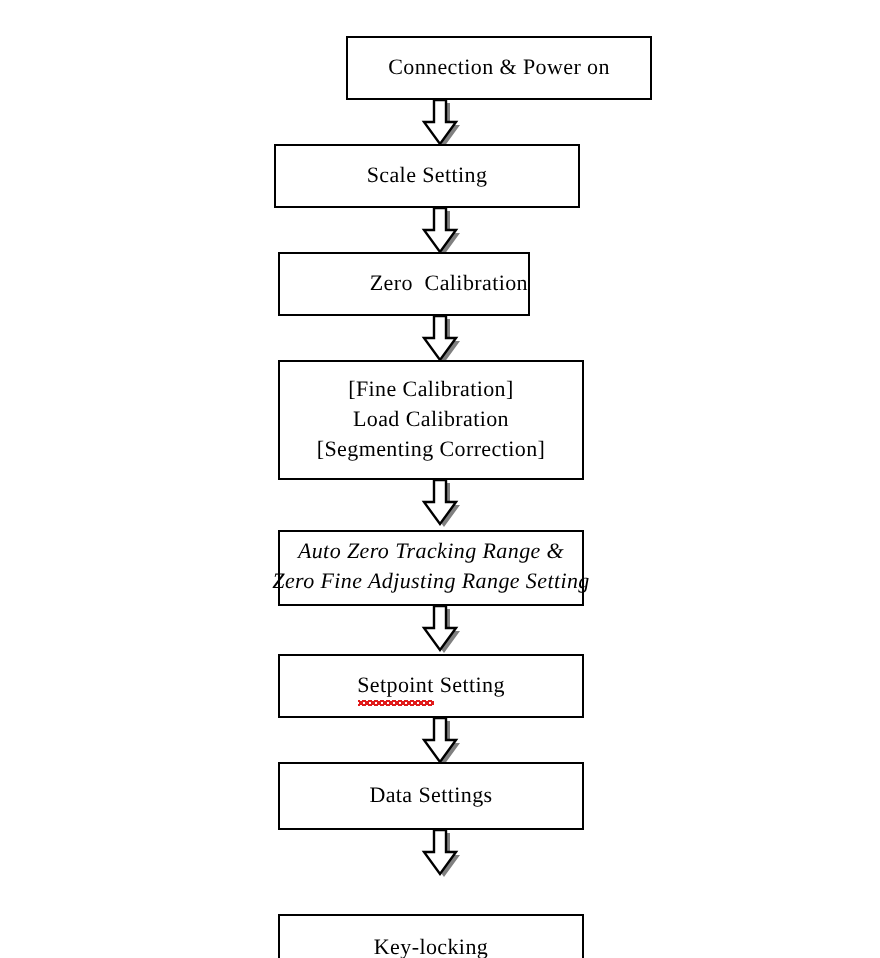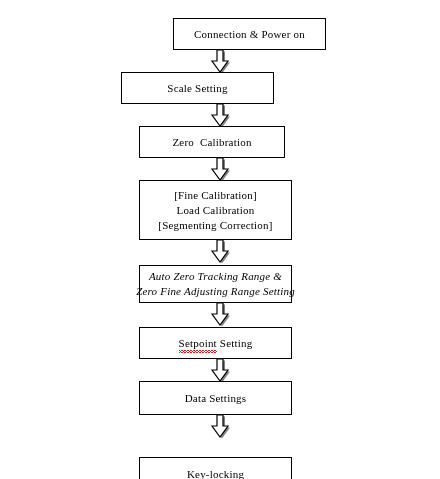"Scale Setting" div.node { left: 121px -> 137px }
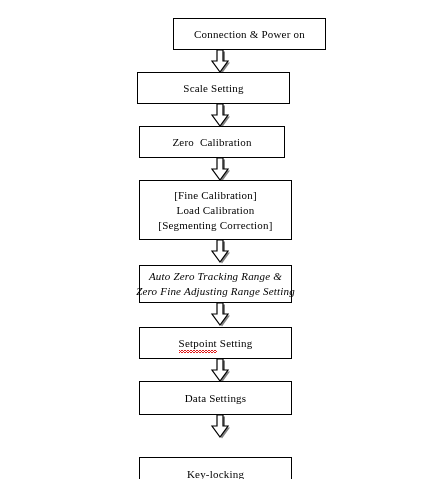"Zero Calibration" div.node { align-items: none -> flex-end; width: 146px -> 126px }
